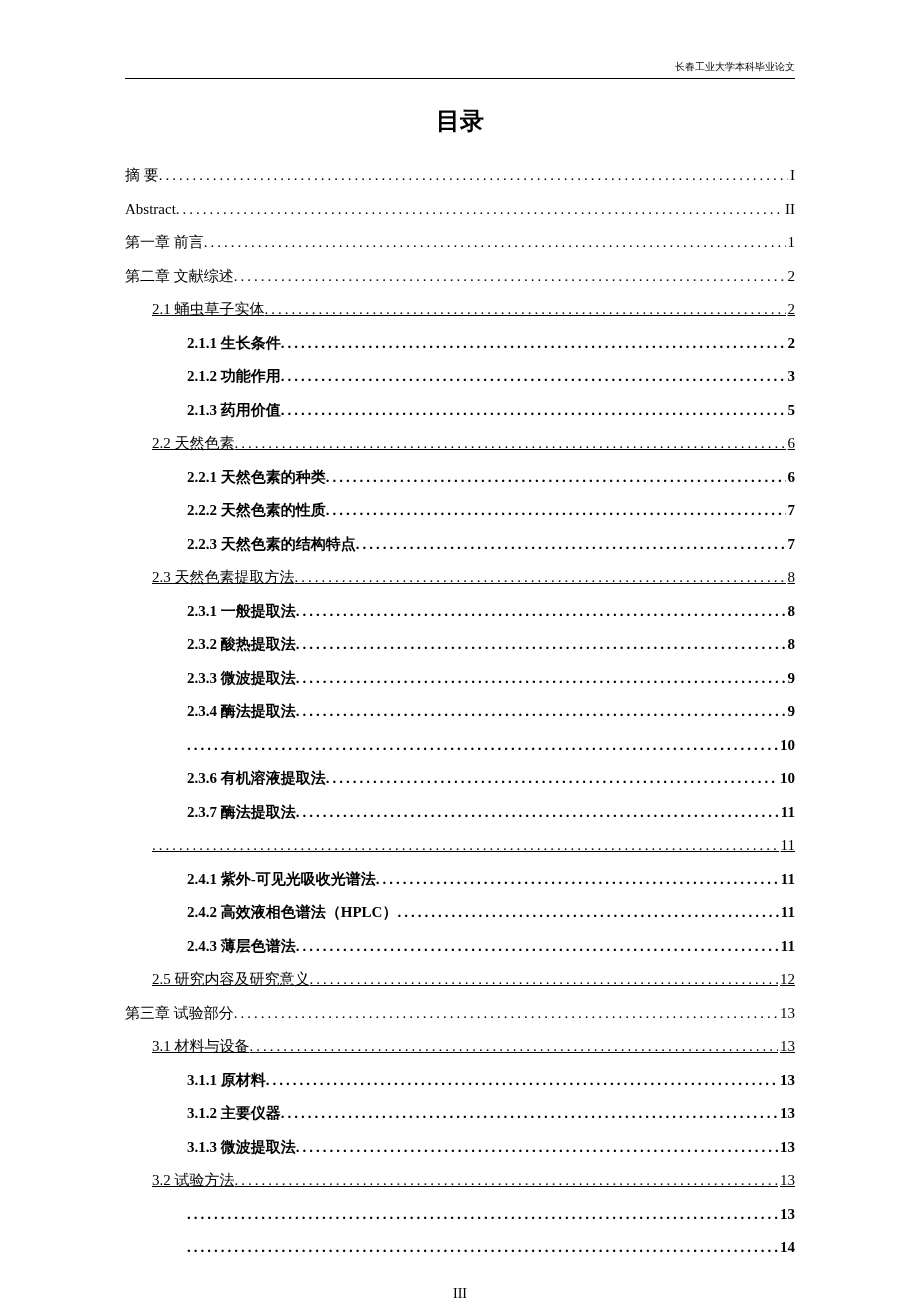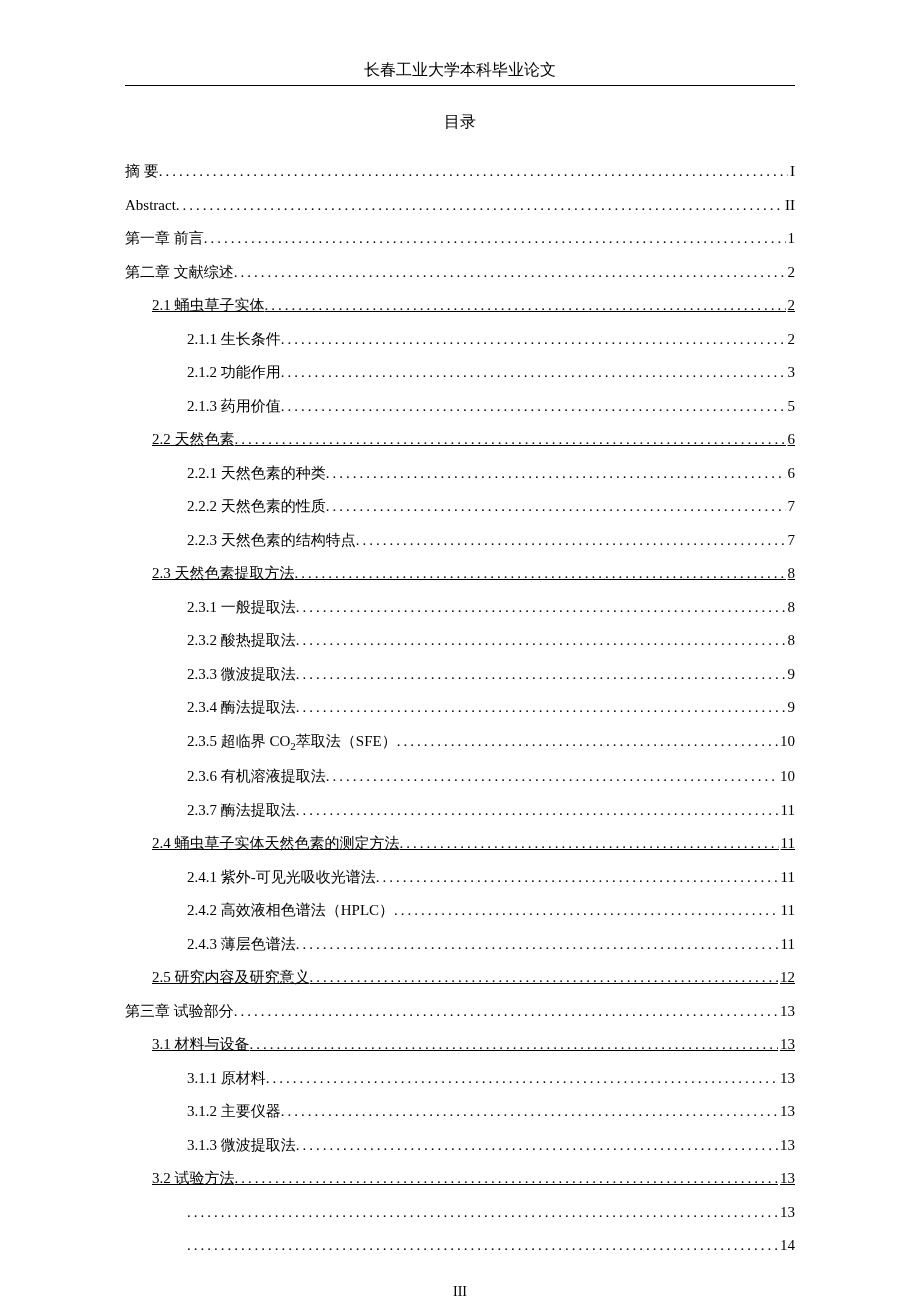"长春工业大学本科毕业论文" .header-text { font-size: 16px -> 10px; text-align: center -> right }
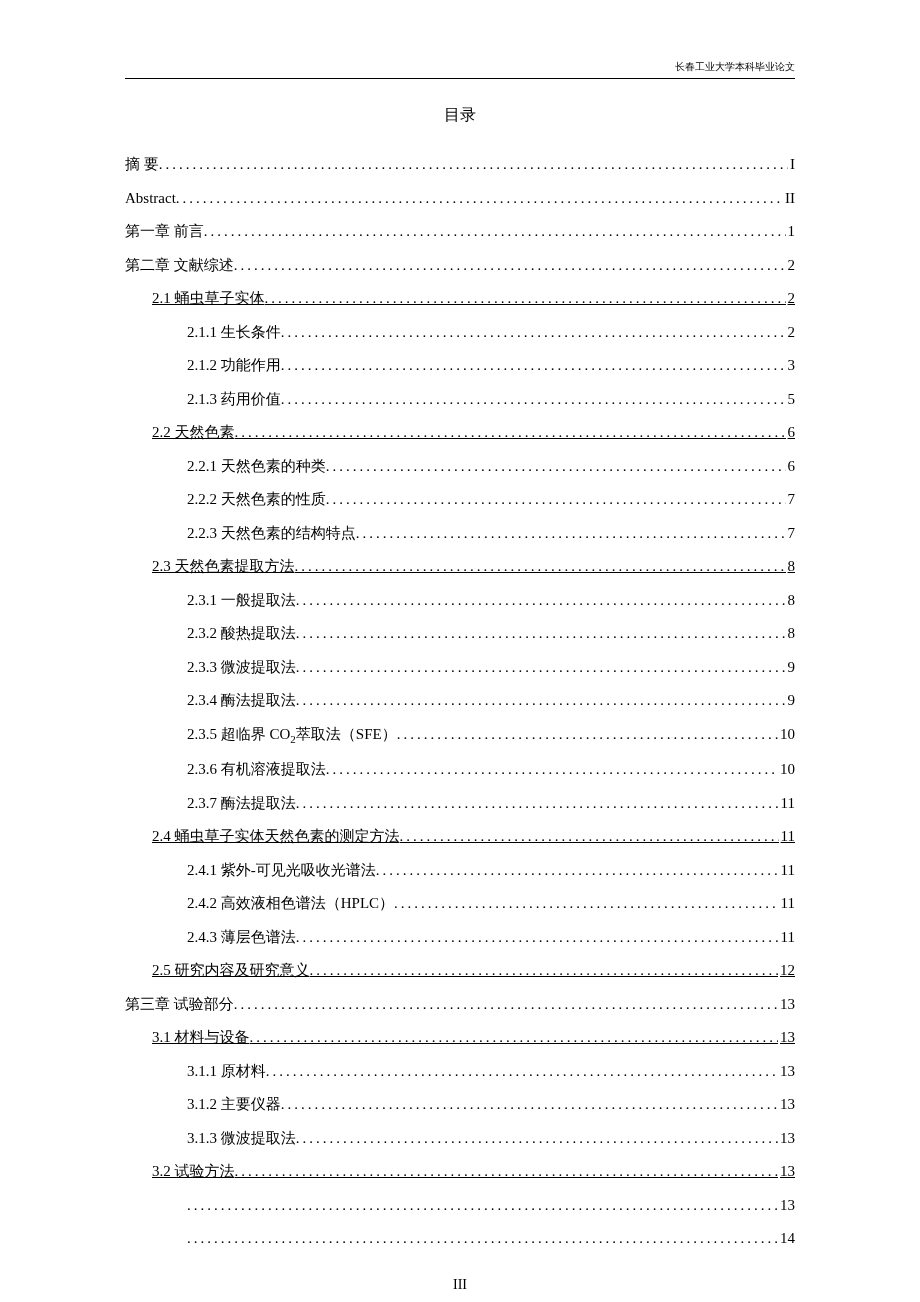"目录" .title { font-size: 16px -> 24px; font-weight: normal -> bold }
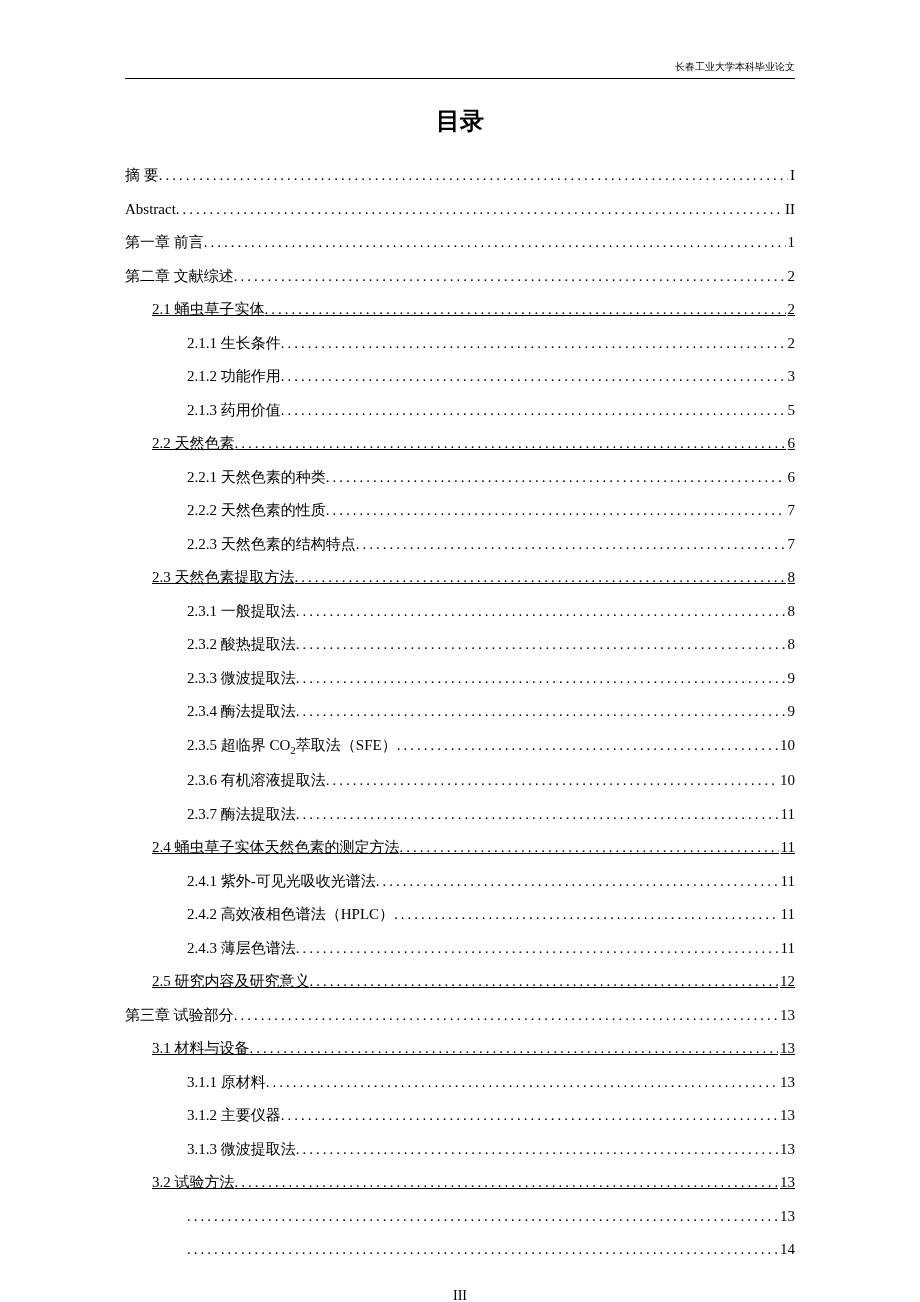"2.1.1 生长条件" .level-2 { font-weight: none -> bold }
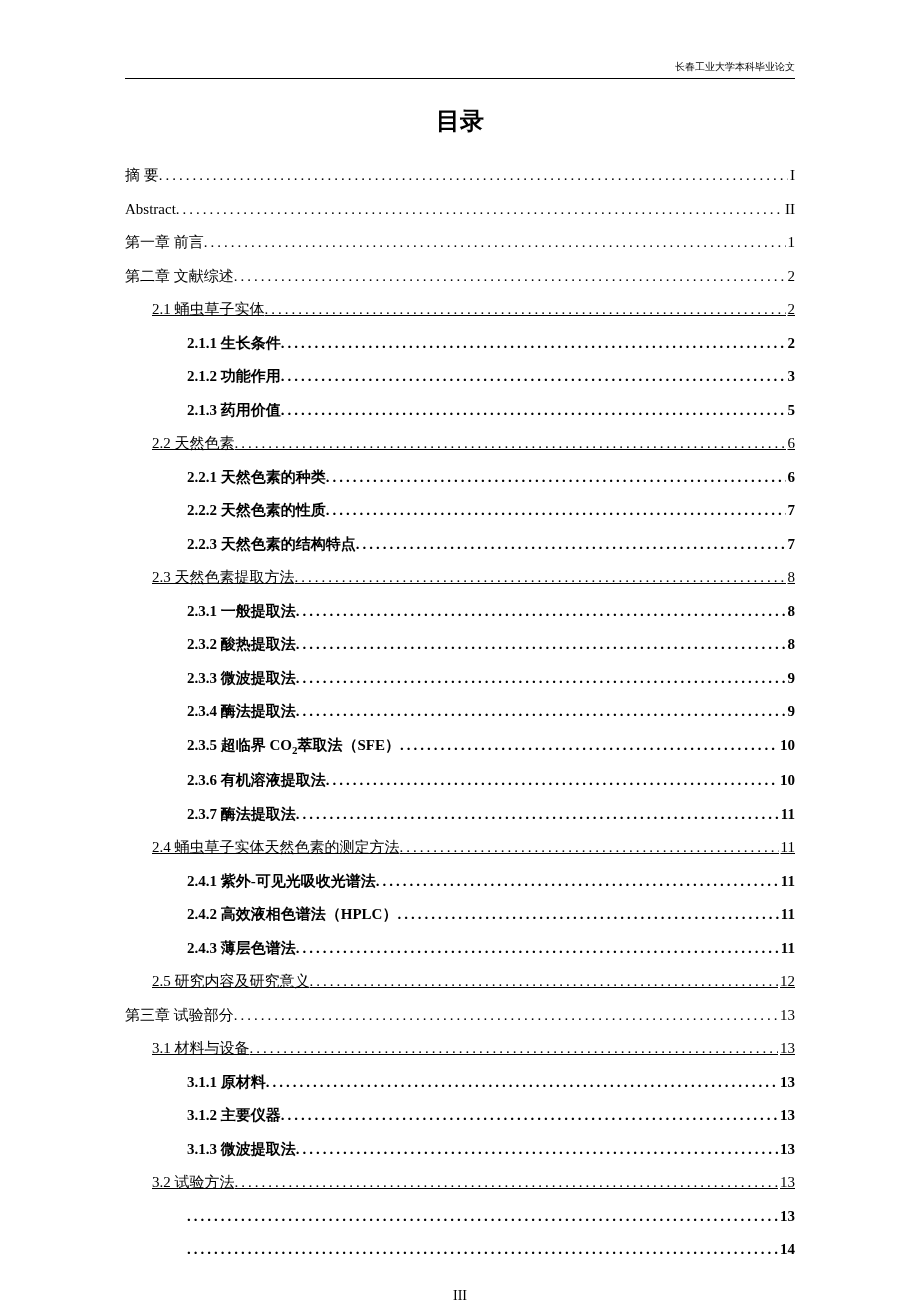"2.3.5 超临界 CO2萃取法（SFE）" span.toc-label { html: <span>2.3.5 超临界 CO<span>2</span>萃取法（SFE） </span> -> none }
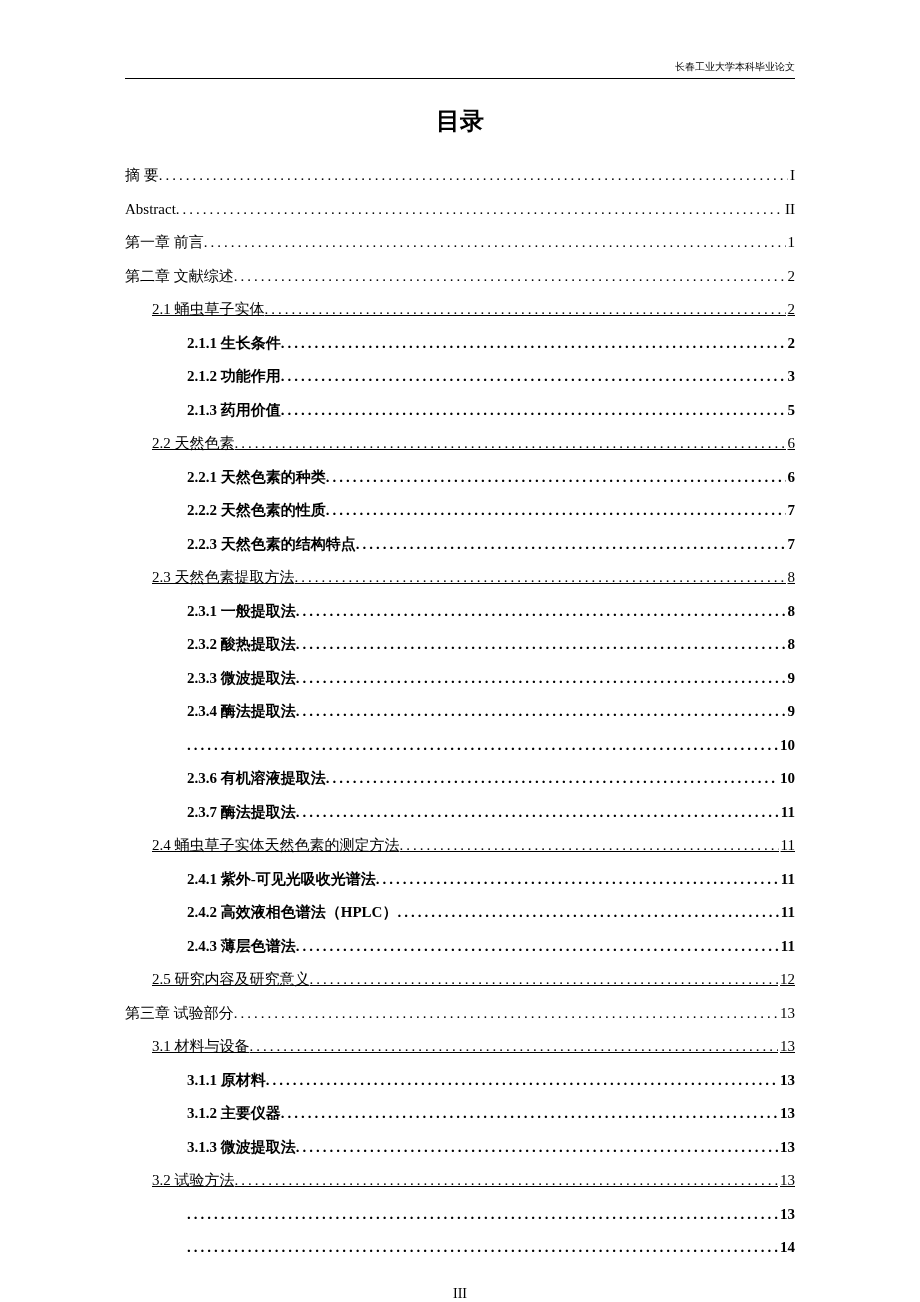"2.4 蛹虫草子实体天然色素的测定方法" span.toc-label { html: <span>2.4 蛹虫草子实体天然色素的测定方法 </span> -> none }
